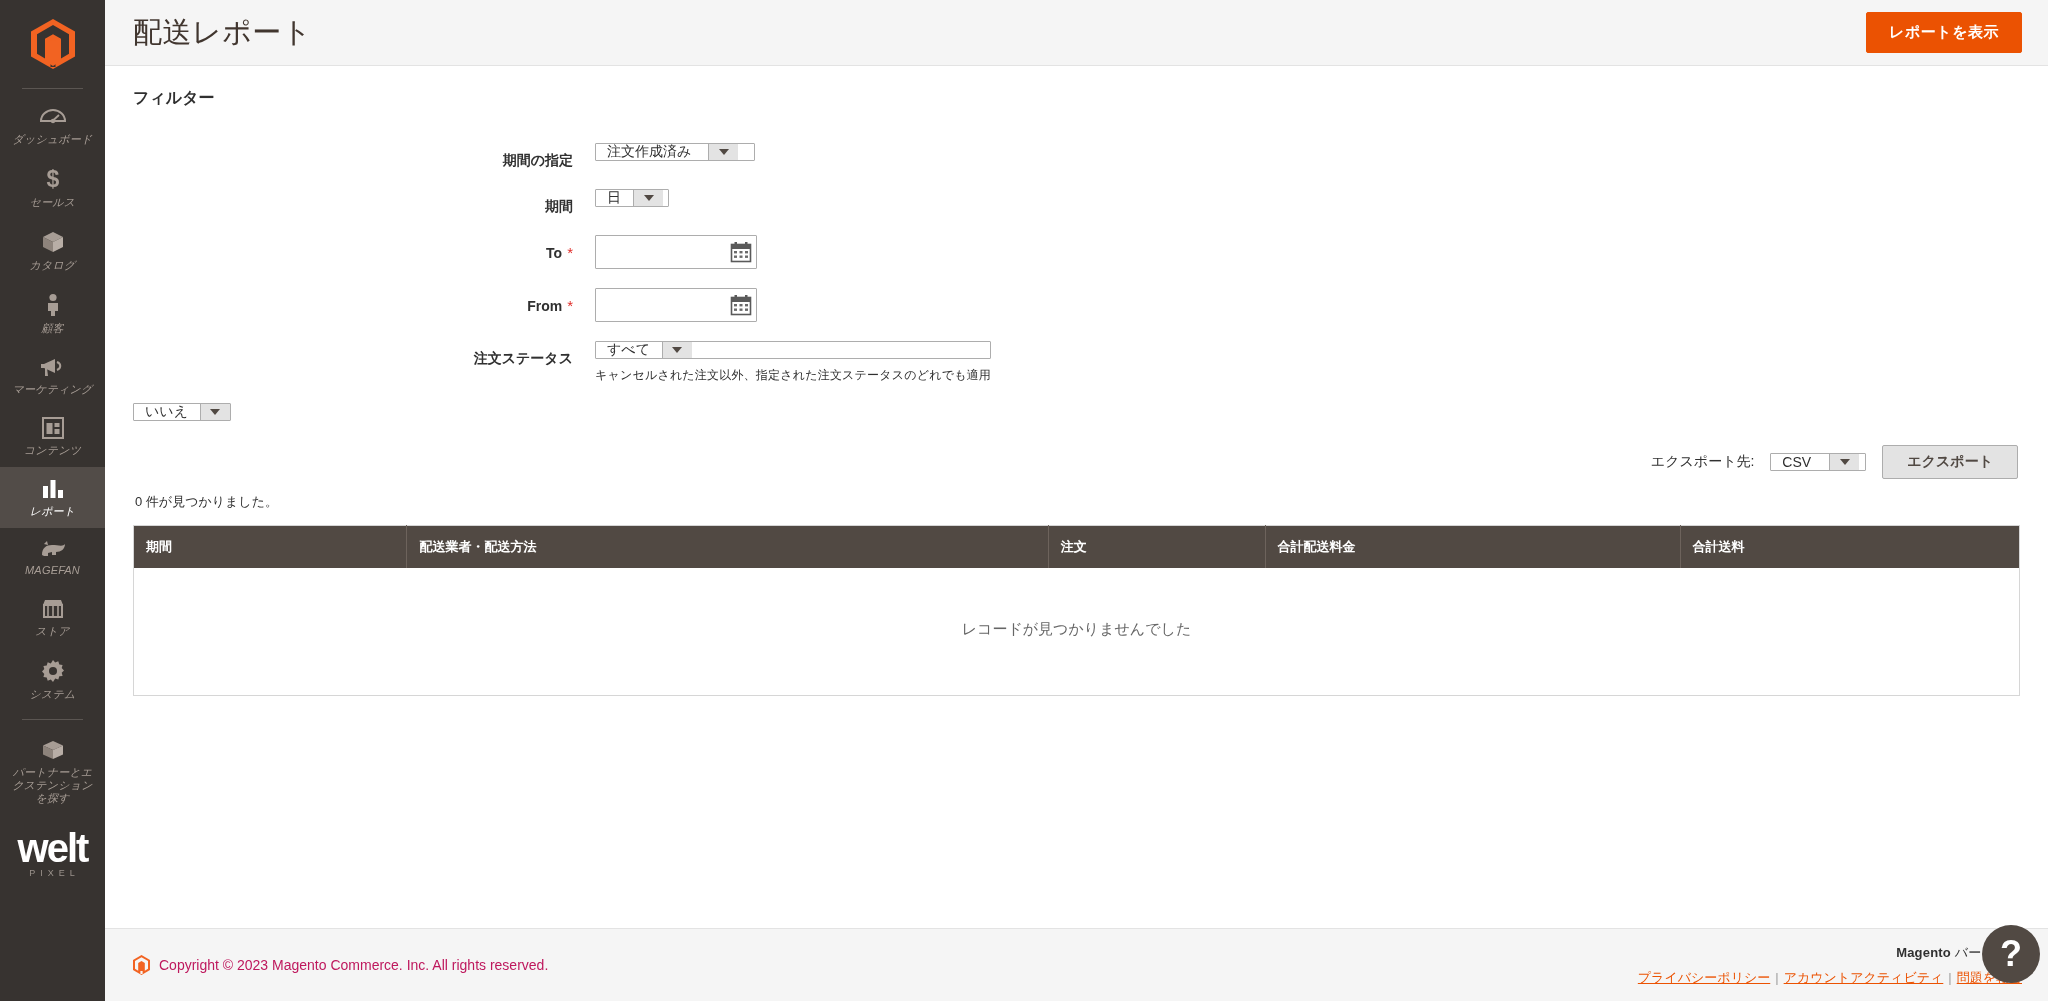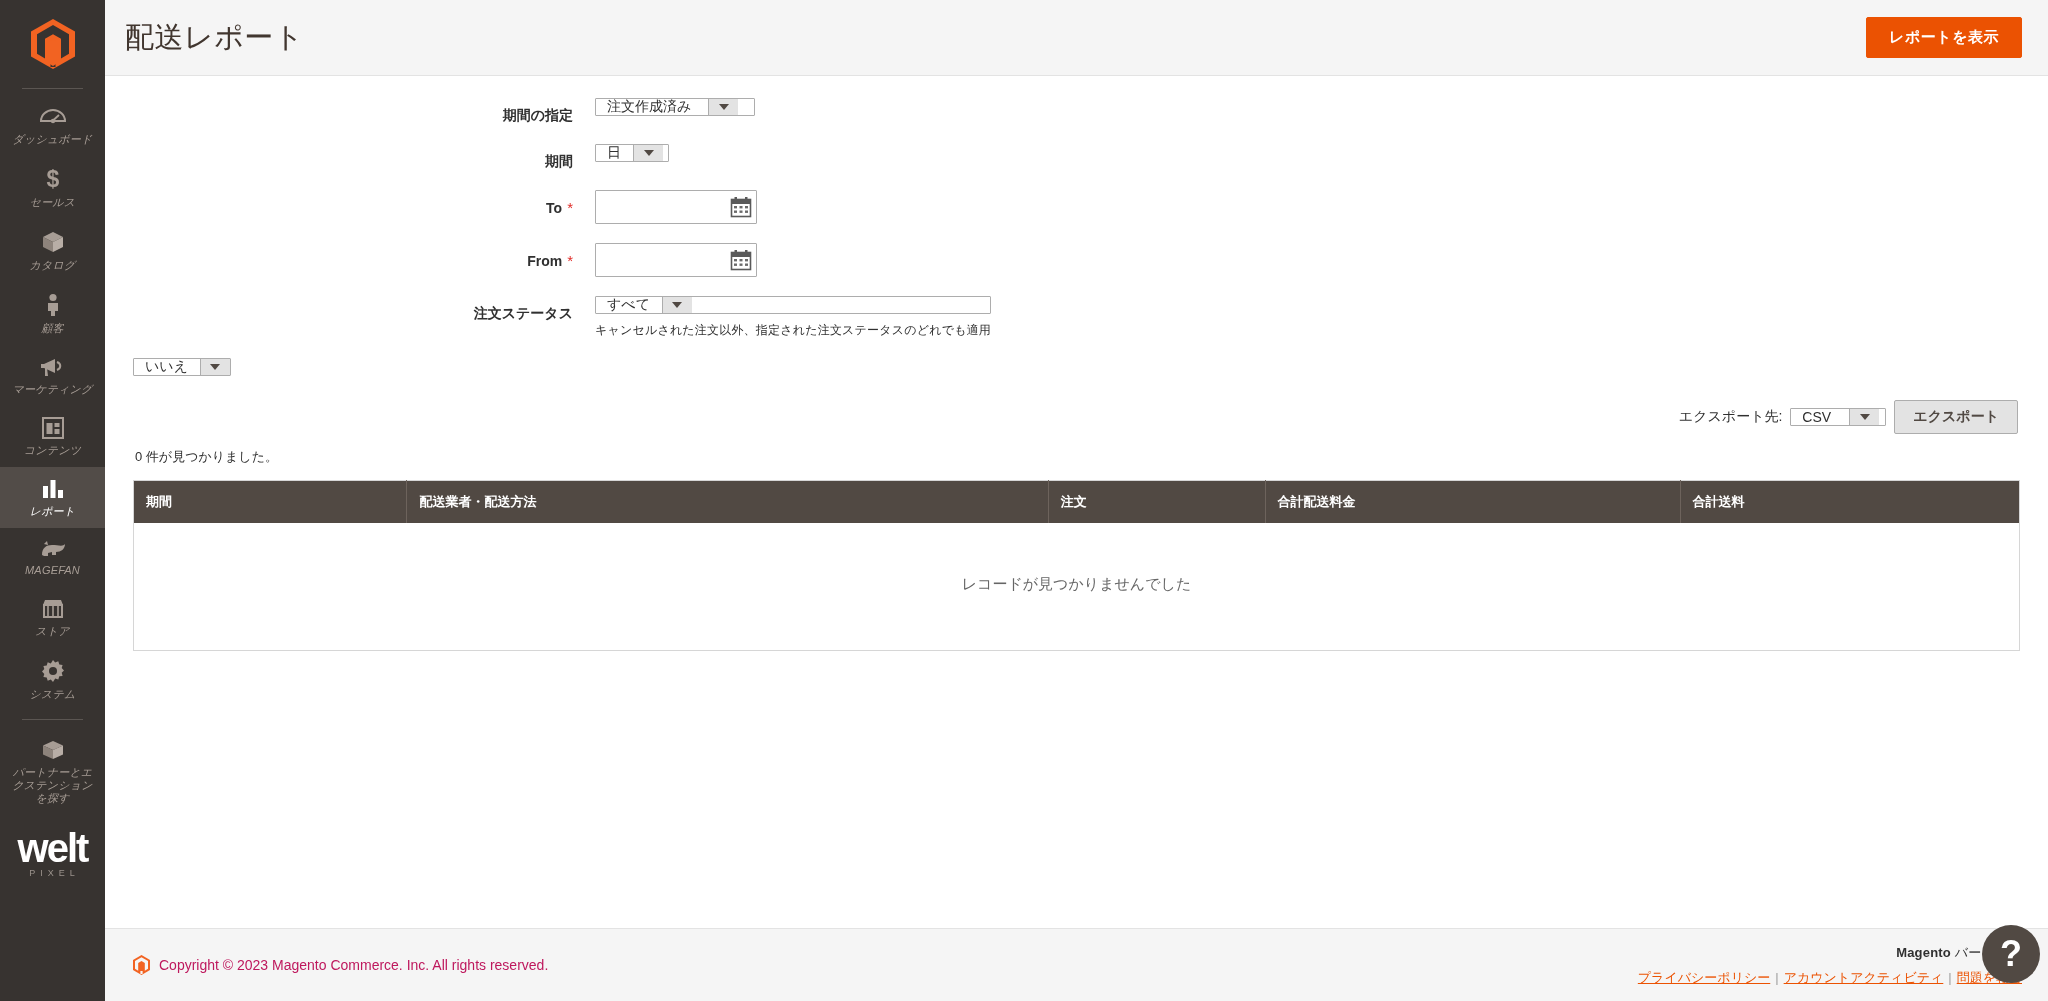"配送レポート" .page-header { height: 76px -> 66px; padding: 0 26px 0 20px -> 0 26px 0 28px }
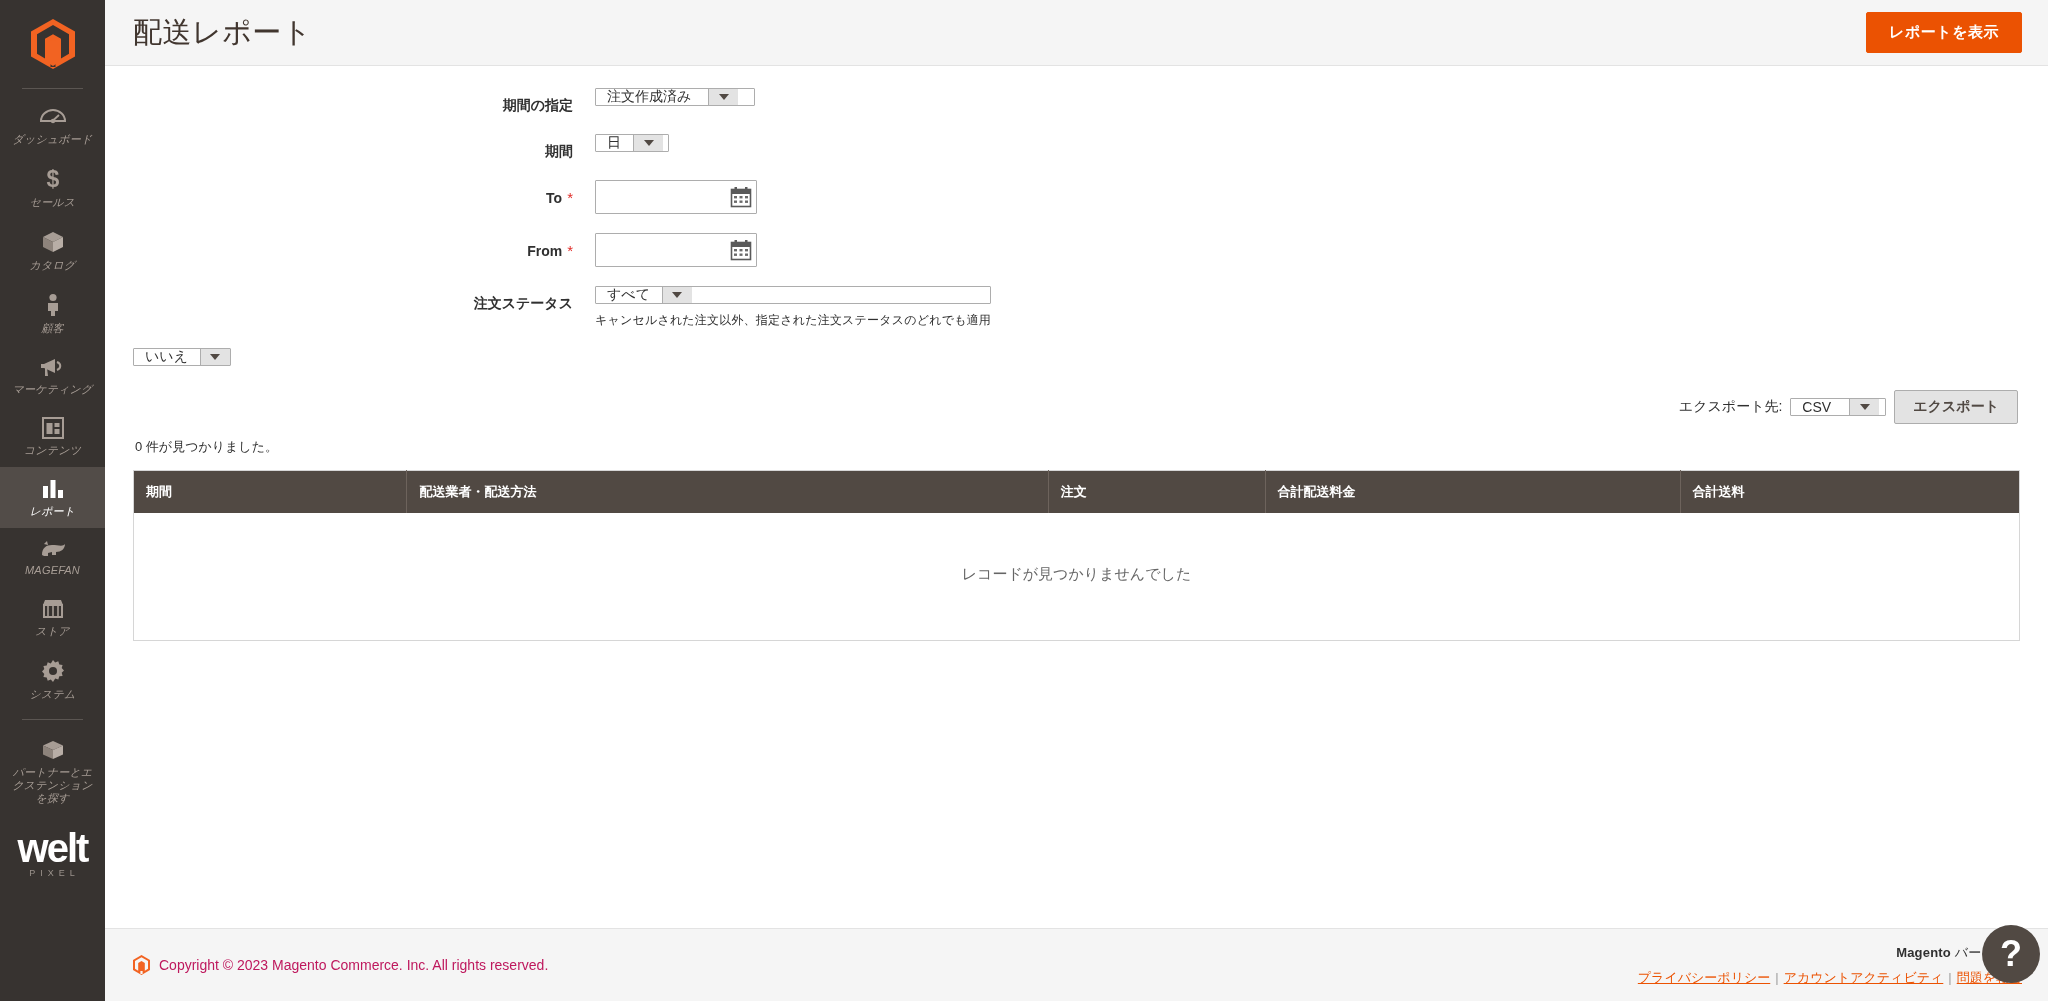"フィルター" div.section-title { html: none -> <div>フィルター</div> }
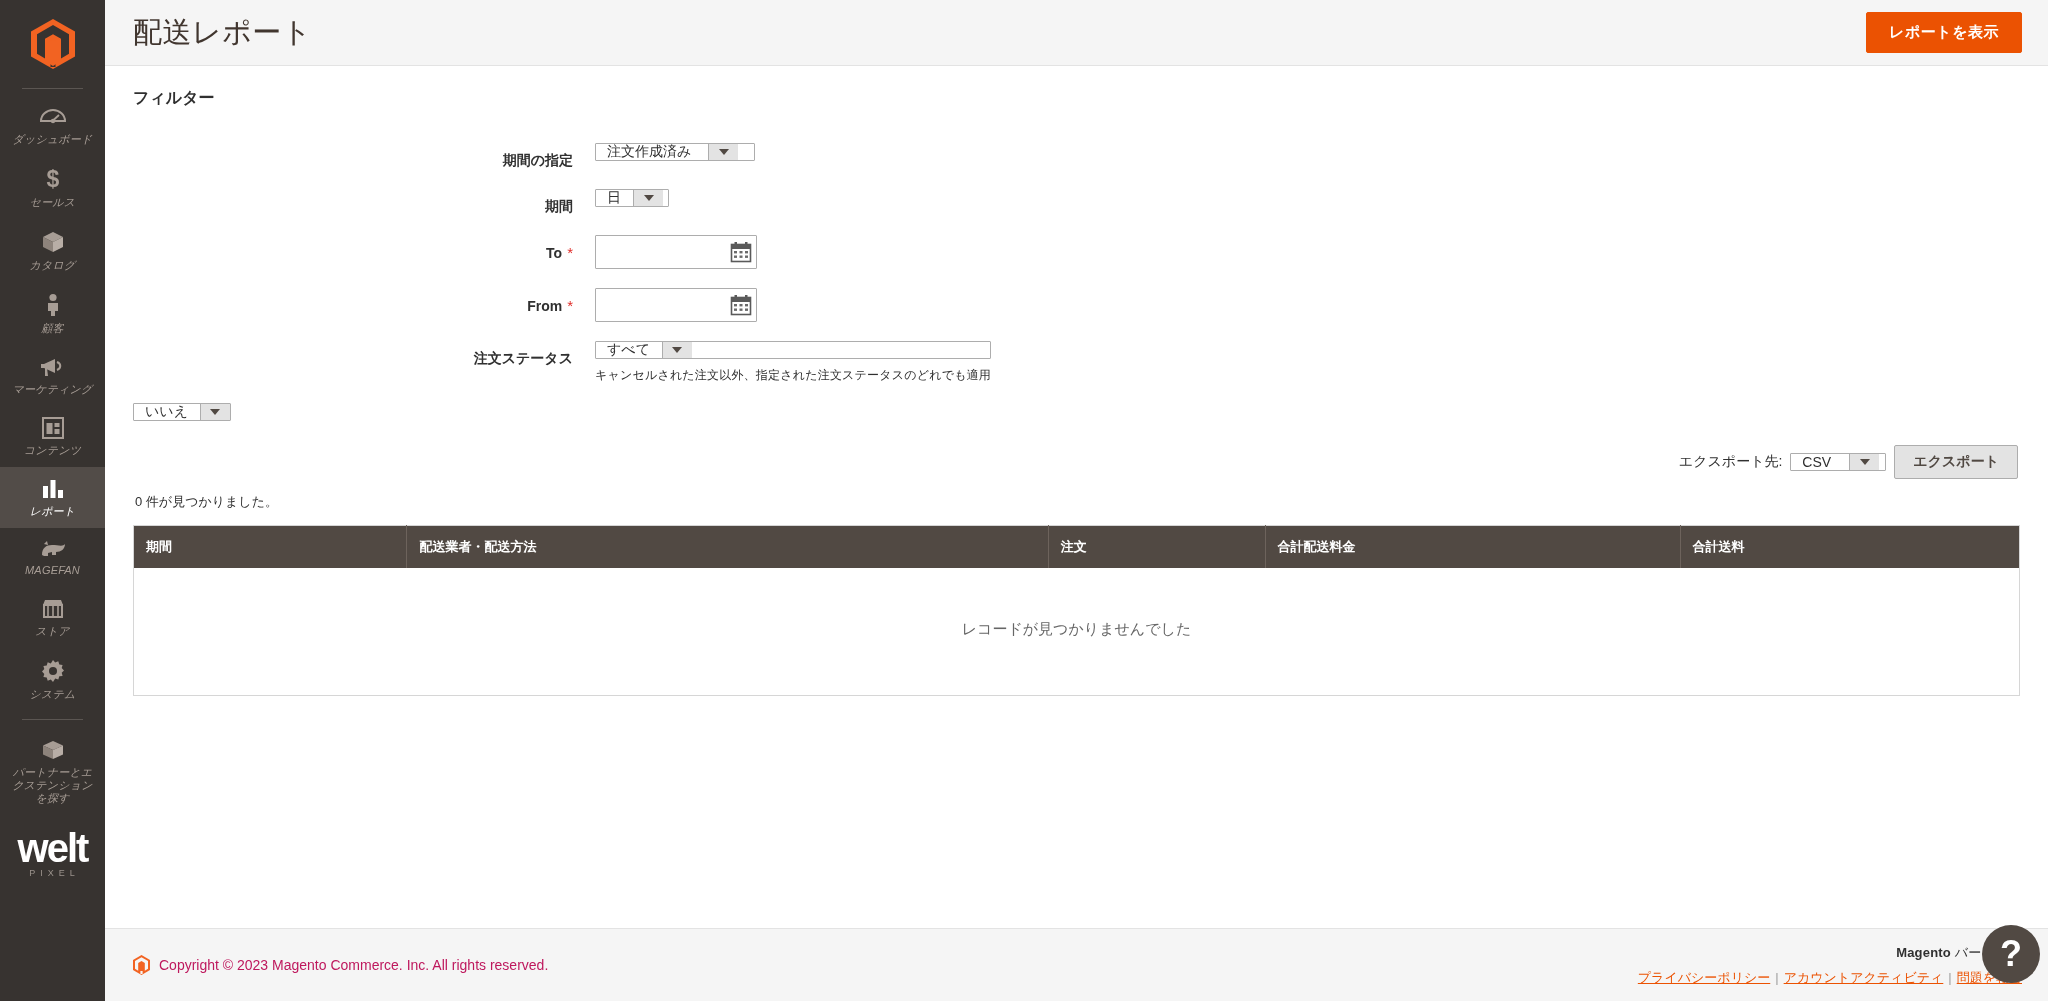"エクスポート先:" .export-bar { gap: 8px -> 16px }
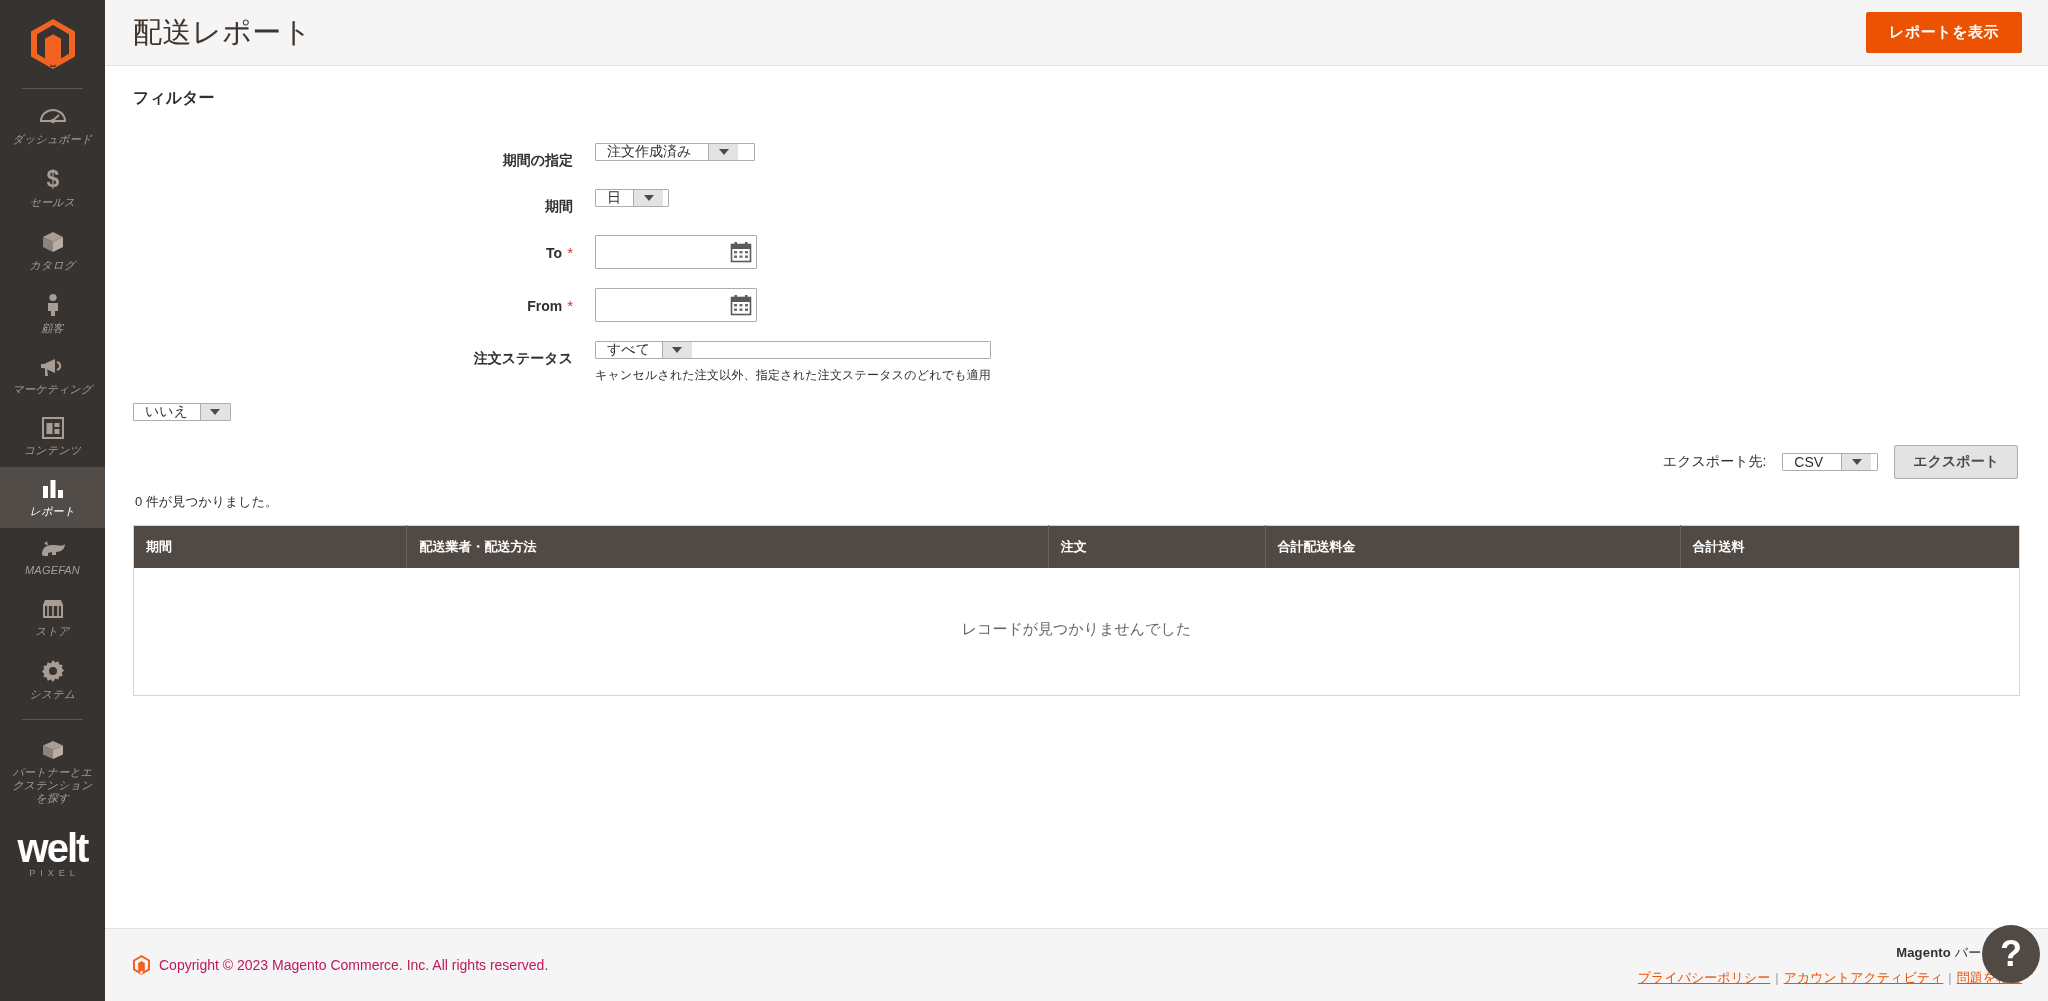"エクスポート" .btn-secondary { padding: 0 18px -> 0 24px }
